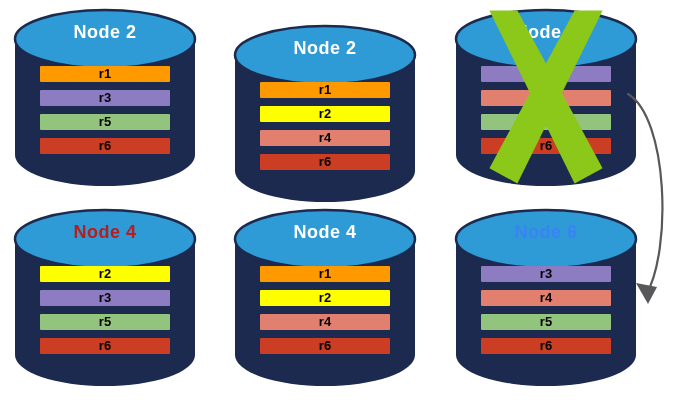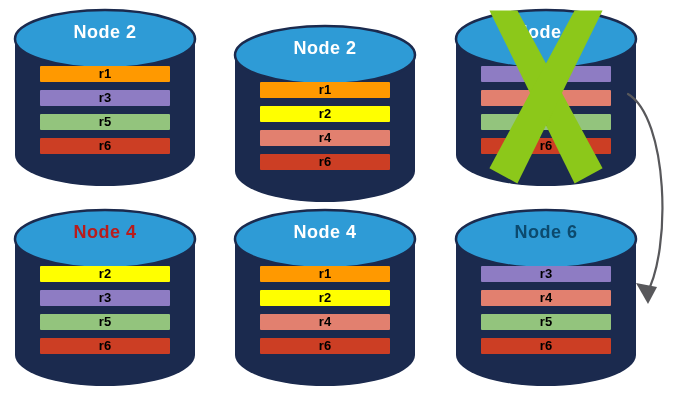"Node 6" div.node-label { color: #0c4a6e -> #3b82f6 }
